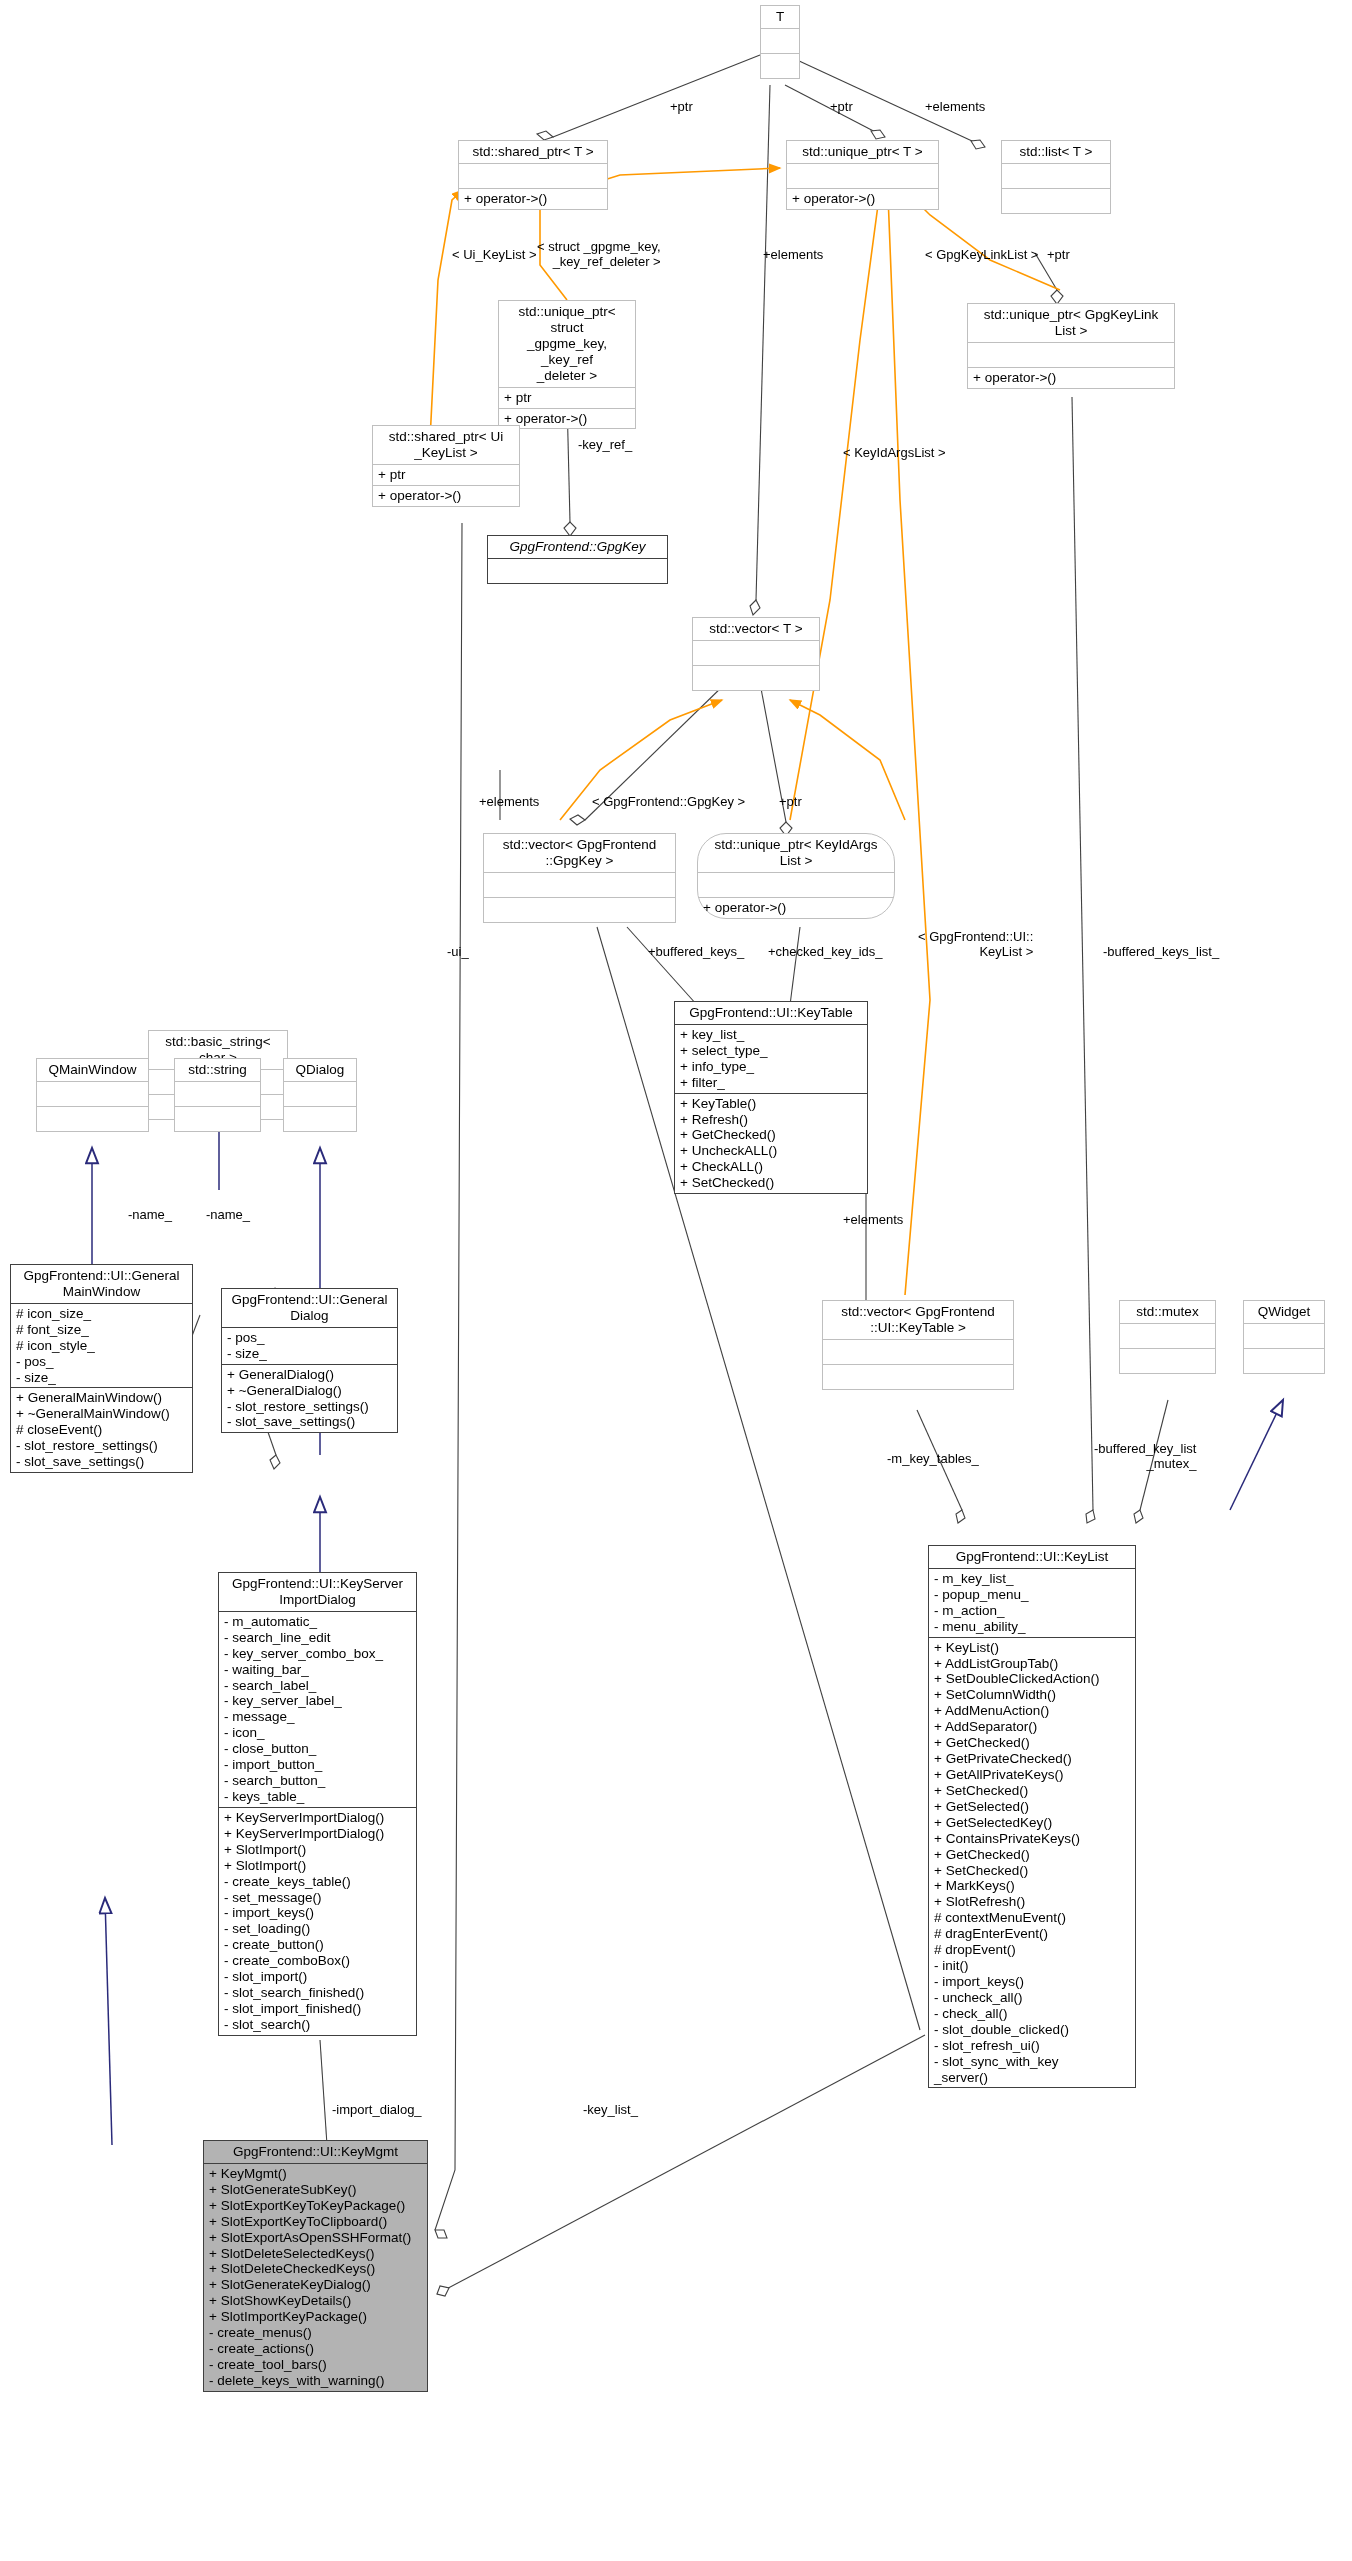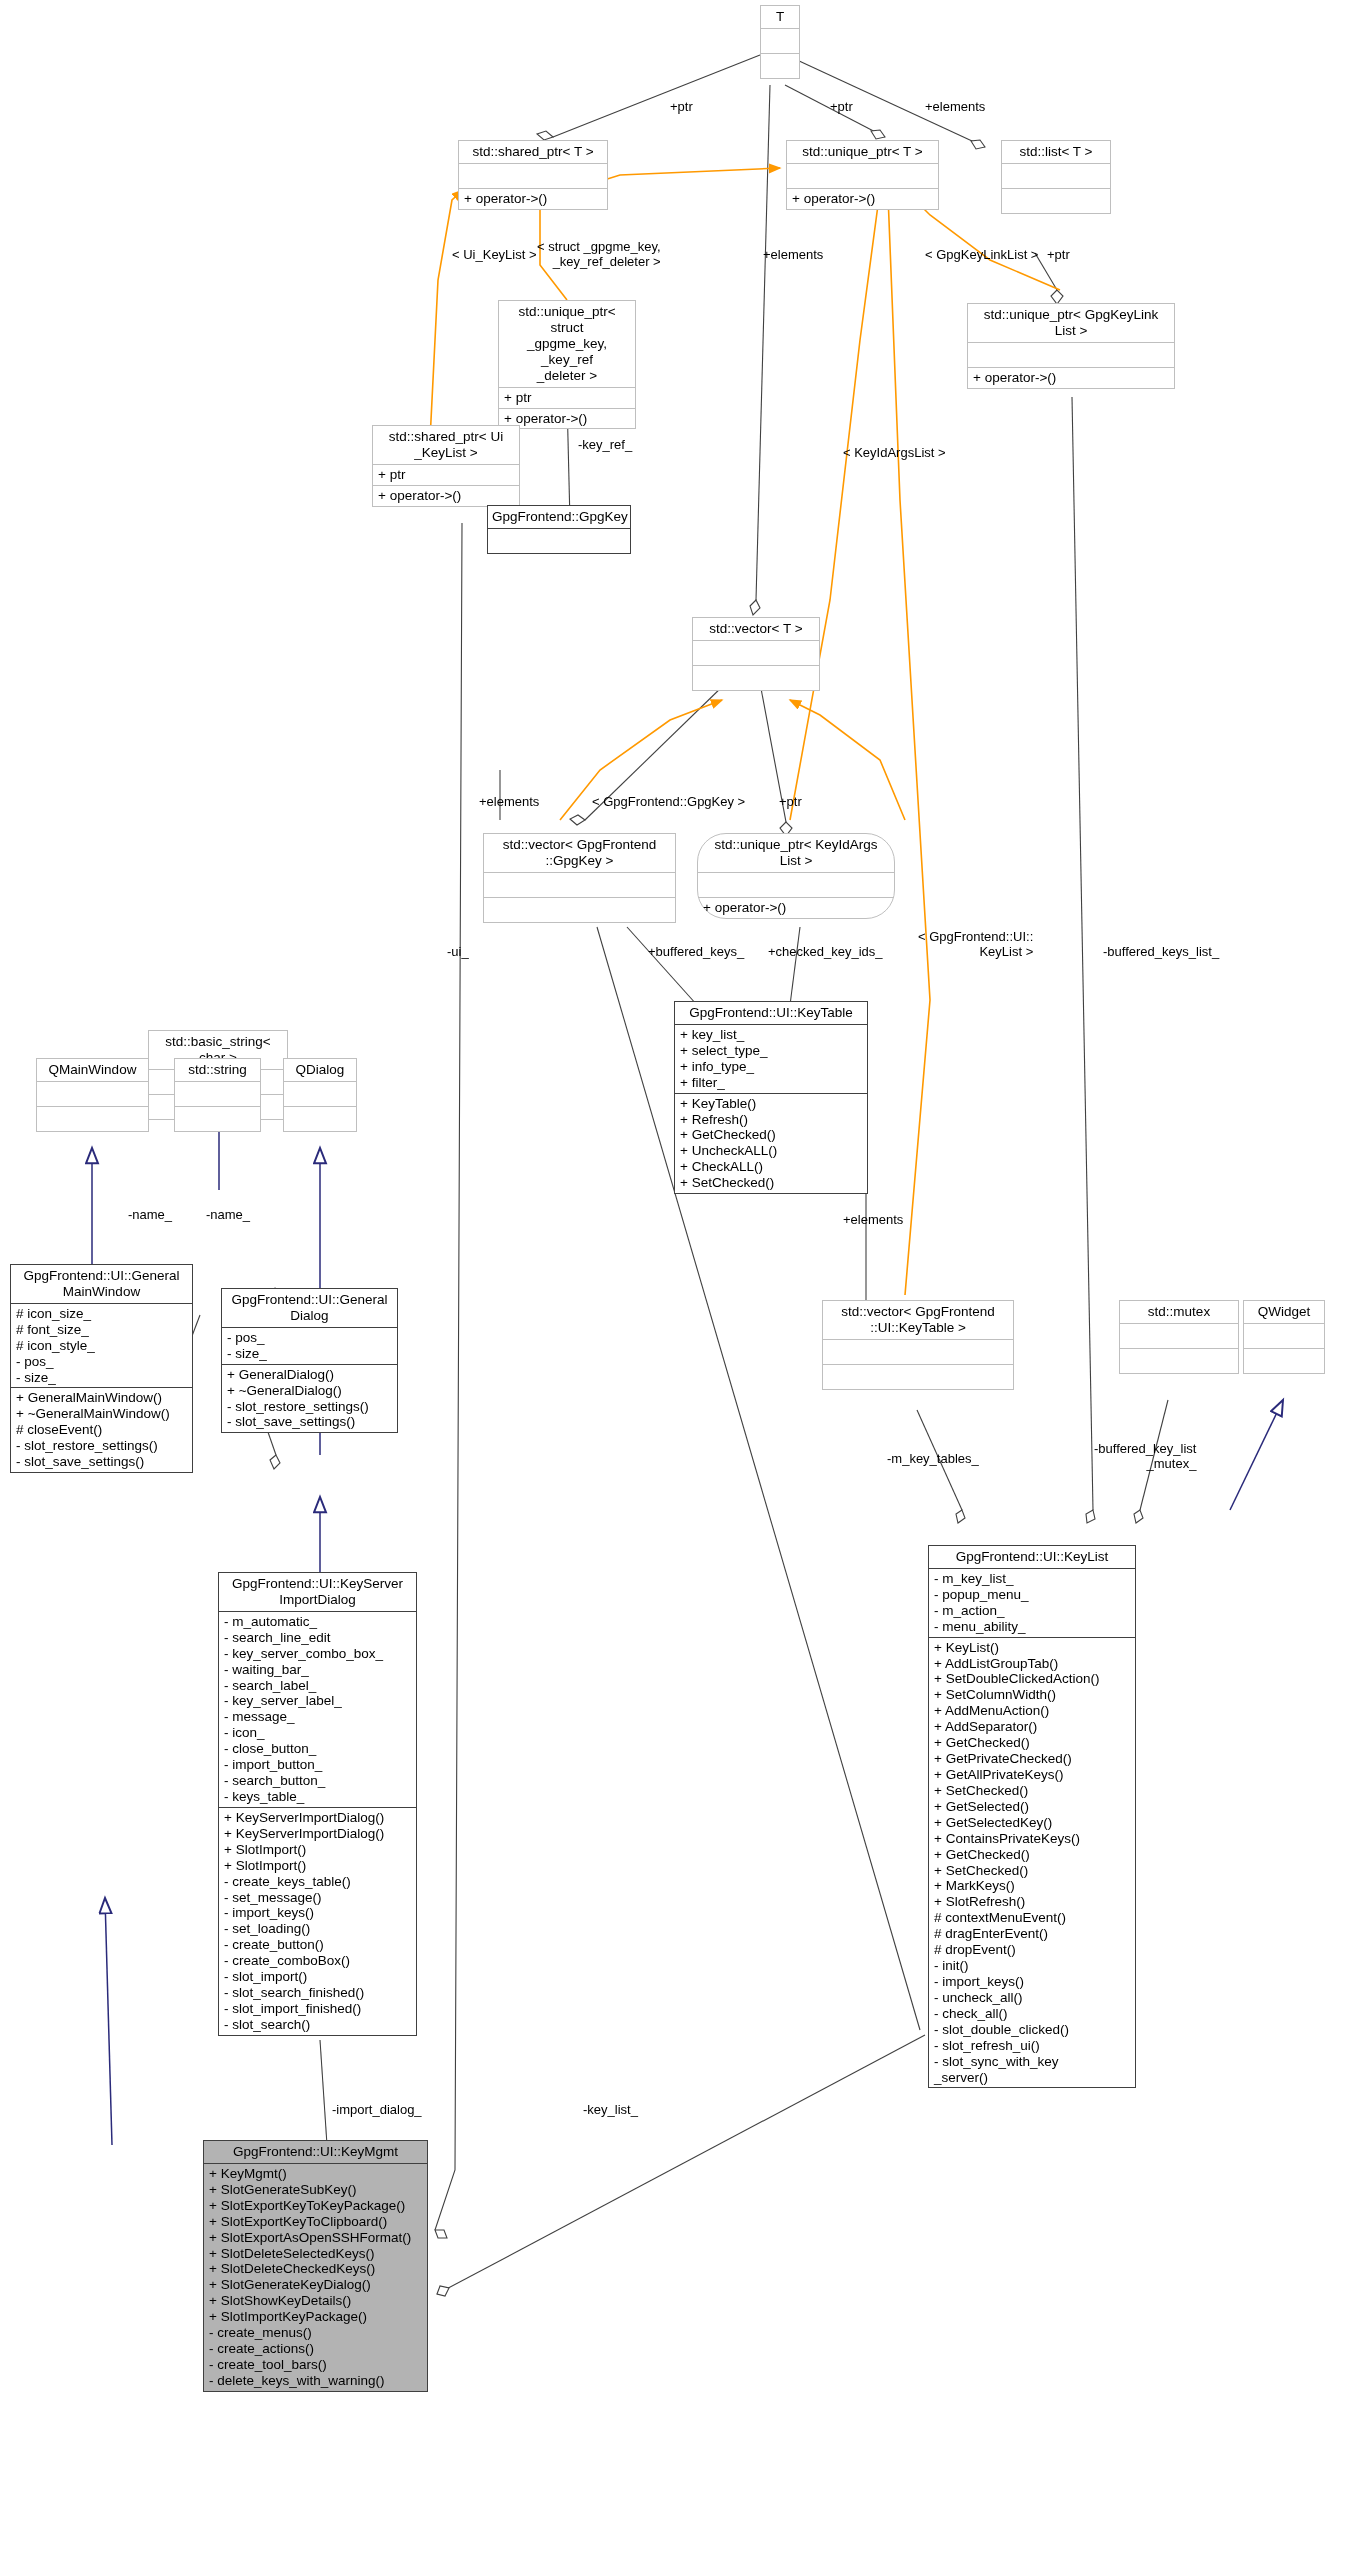"GpgFrontend::GpgKey" div.node { font-style: none -> italic; top: 505px -> 535px; width: 144px -> 181px }
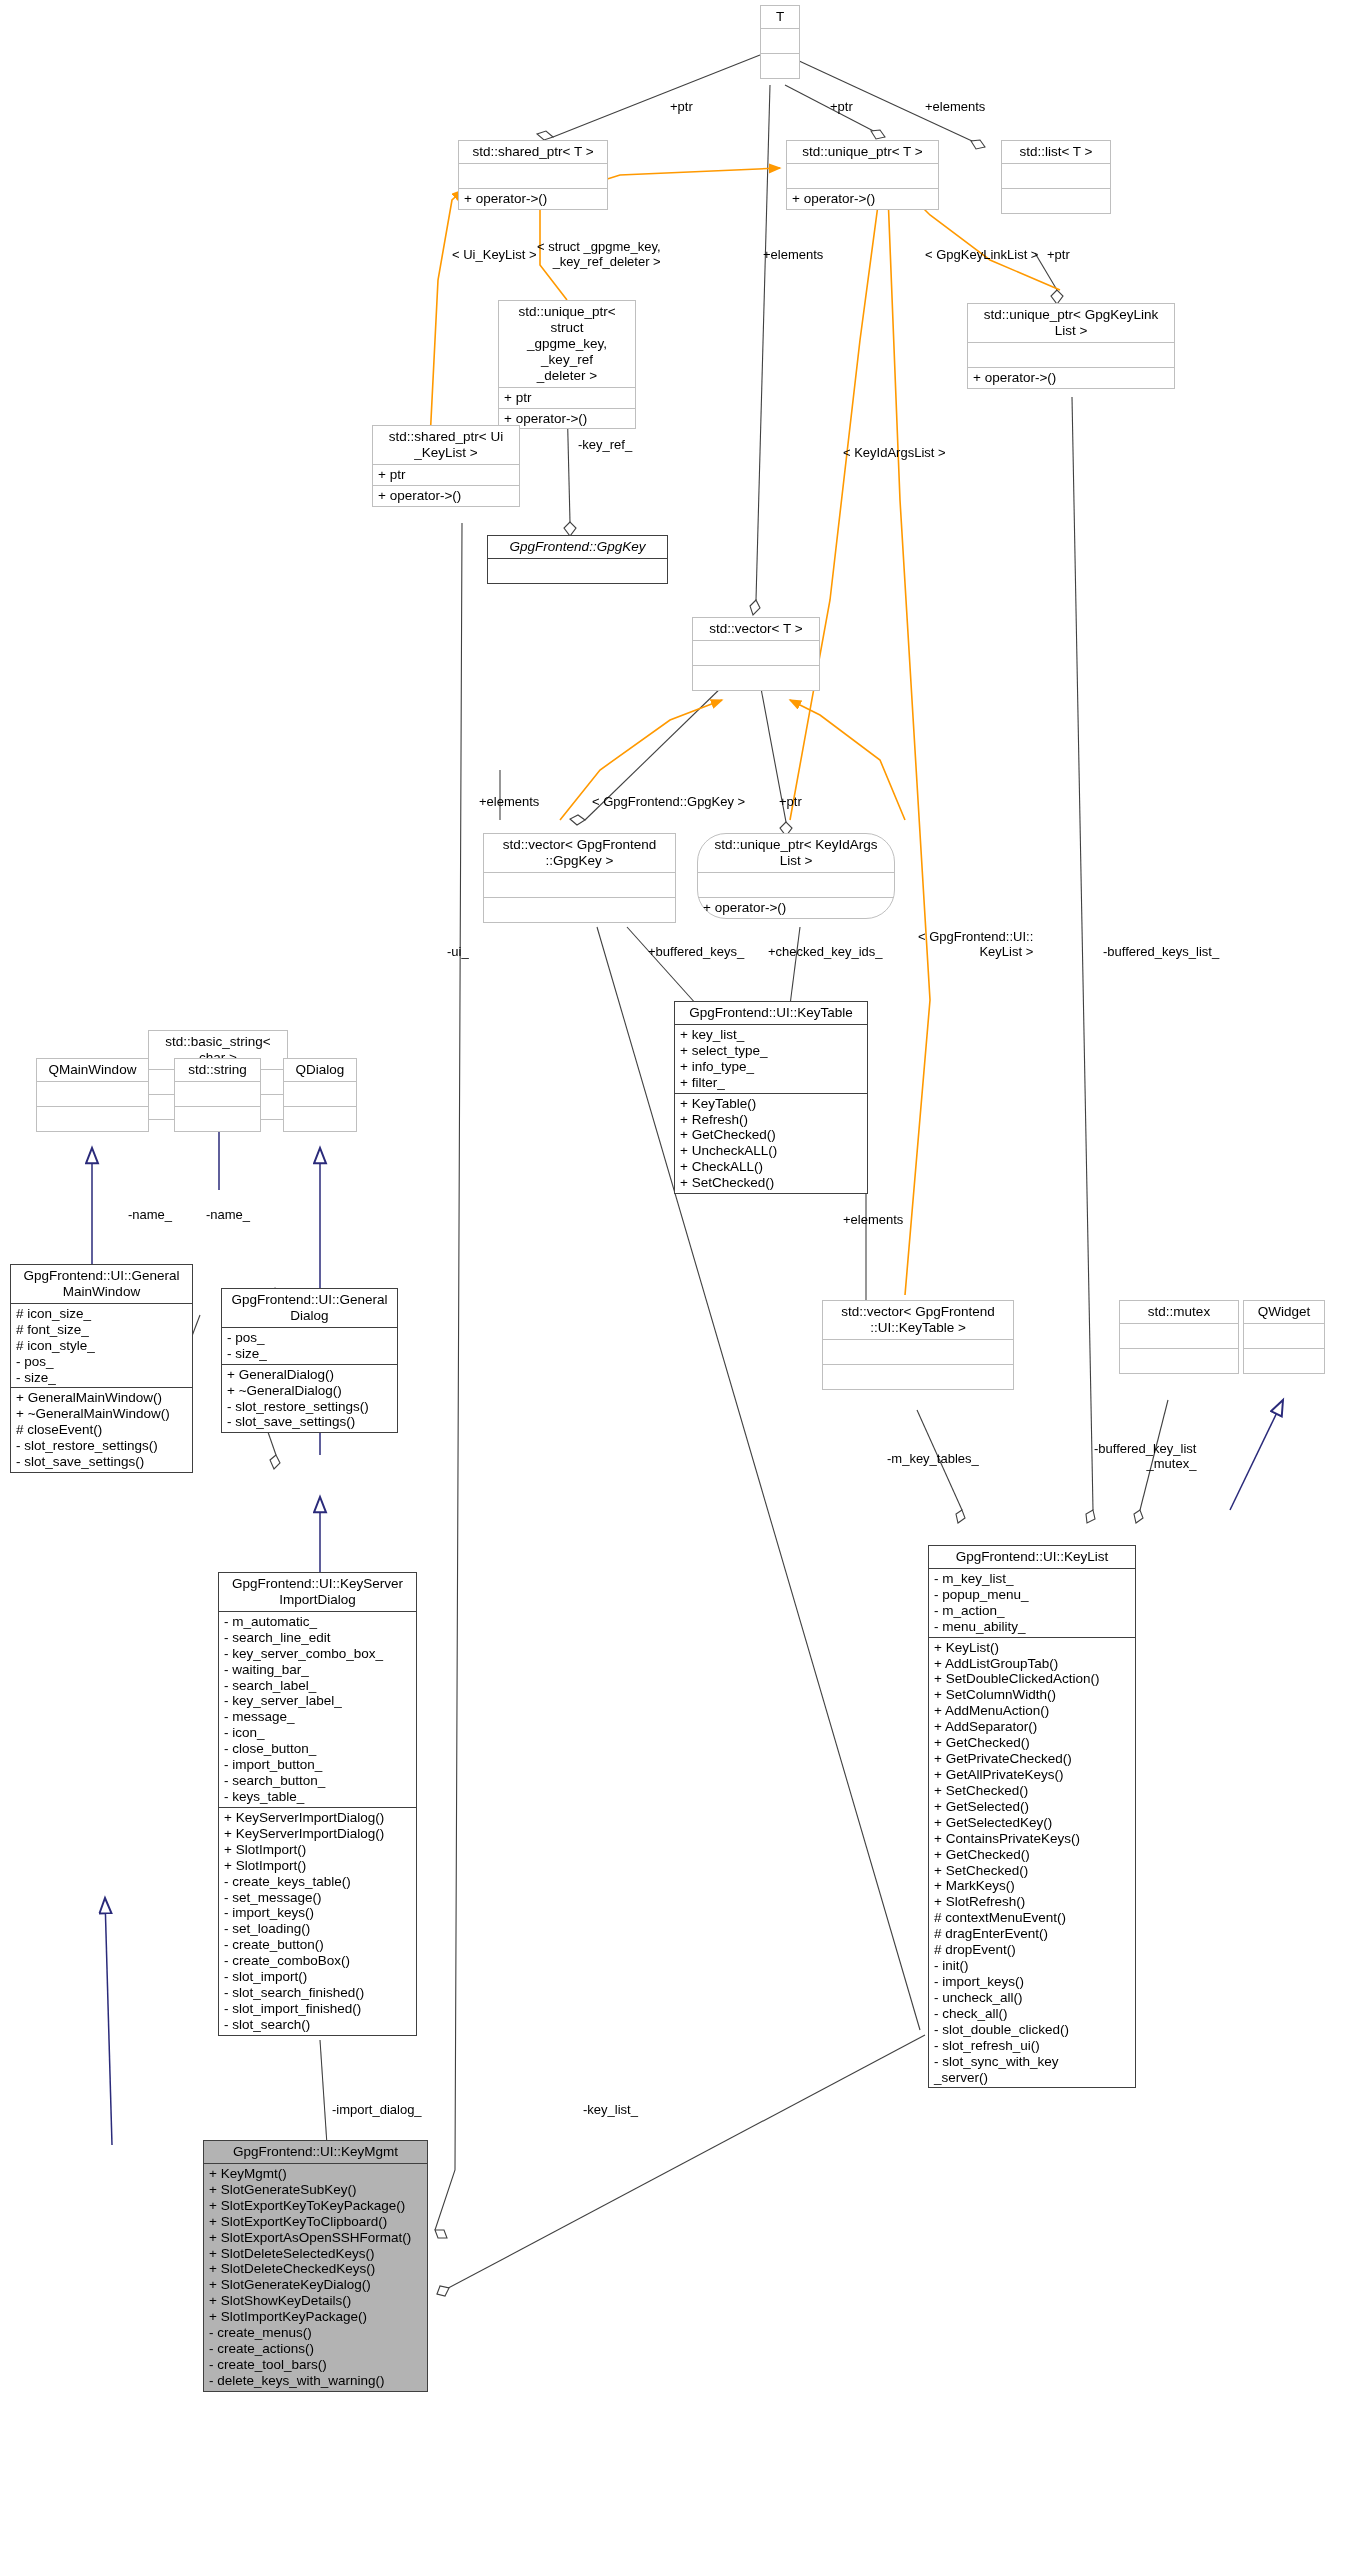"std::mutex" div.node { width: 120px -> 97px }
